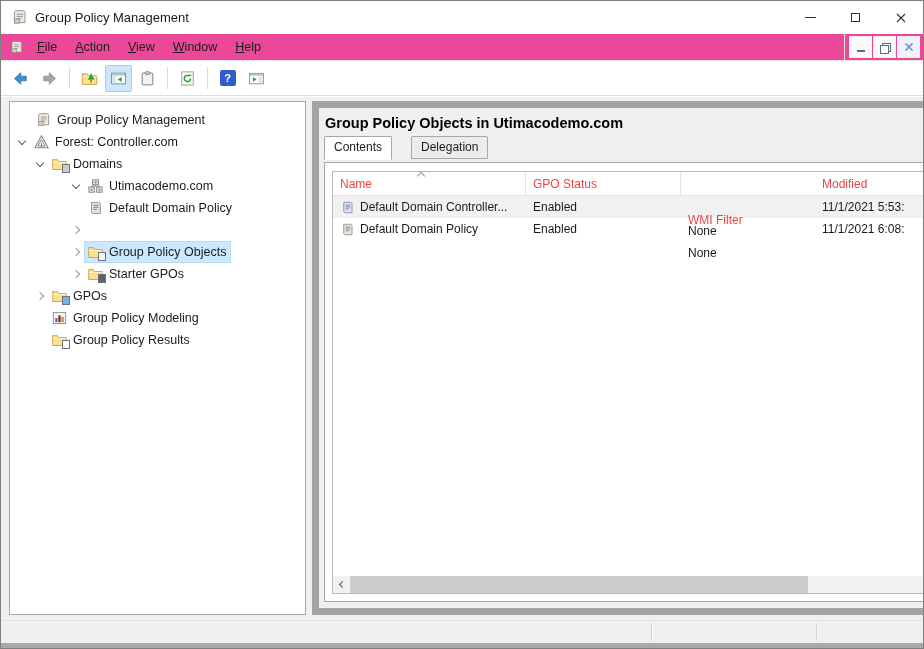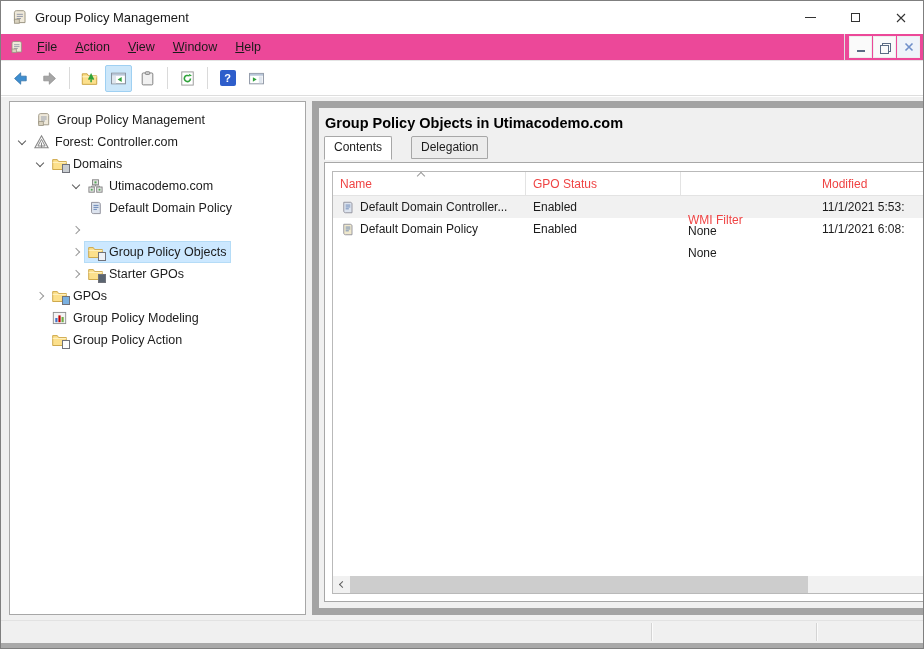"Group Policy Action" span.t-label { text: Action -> Results }
